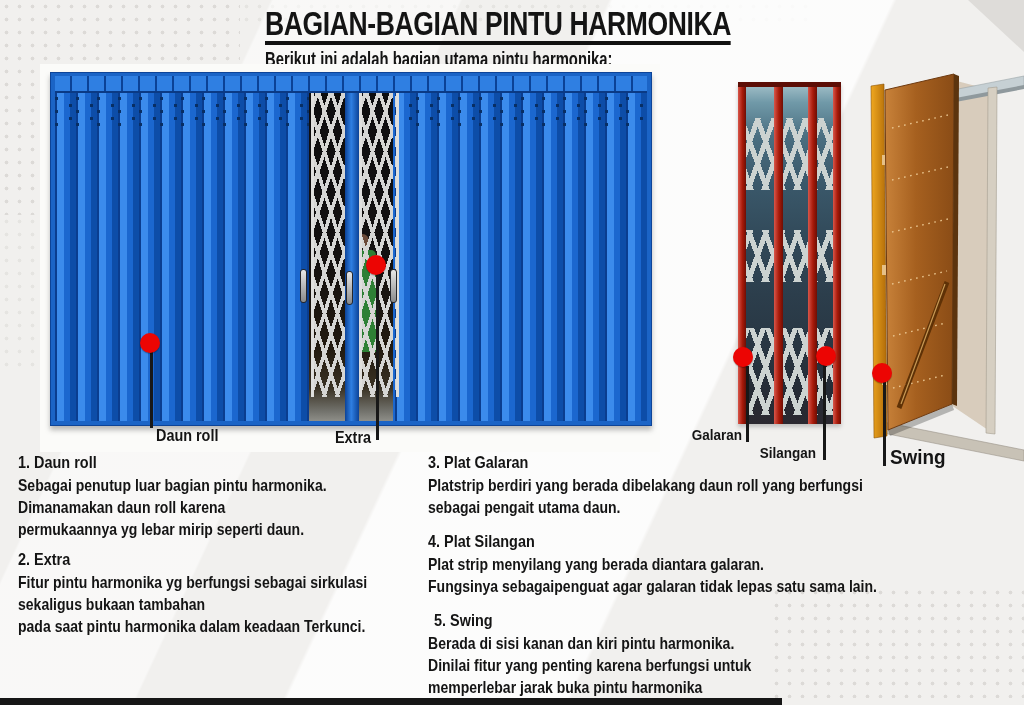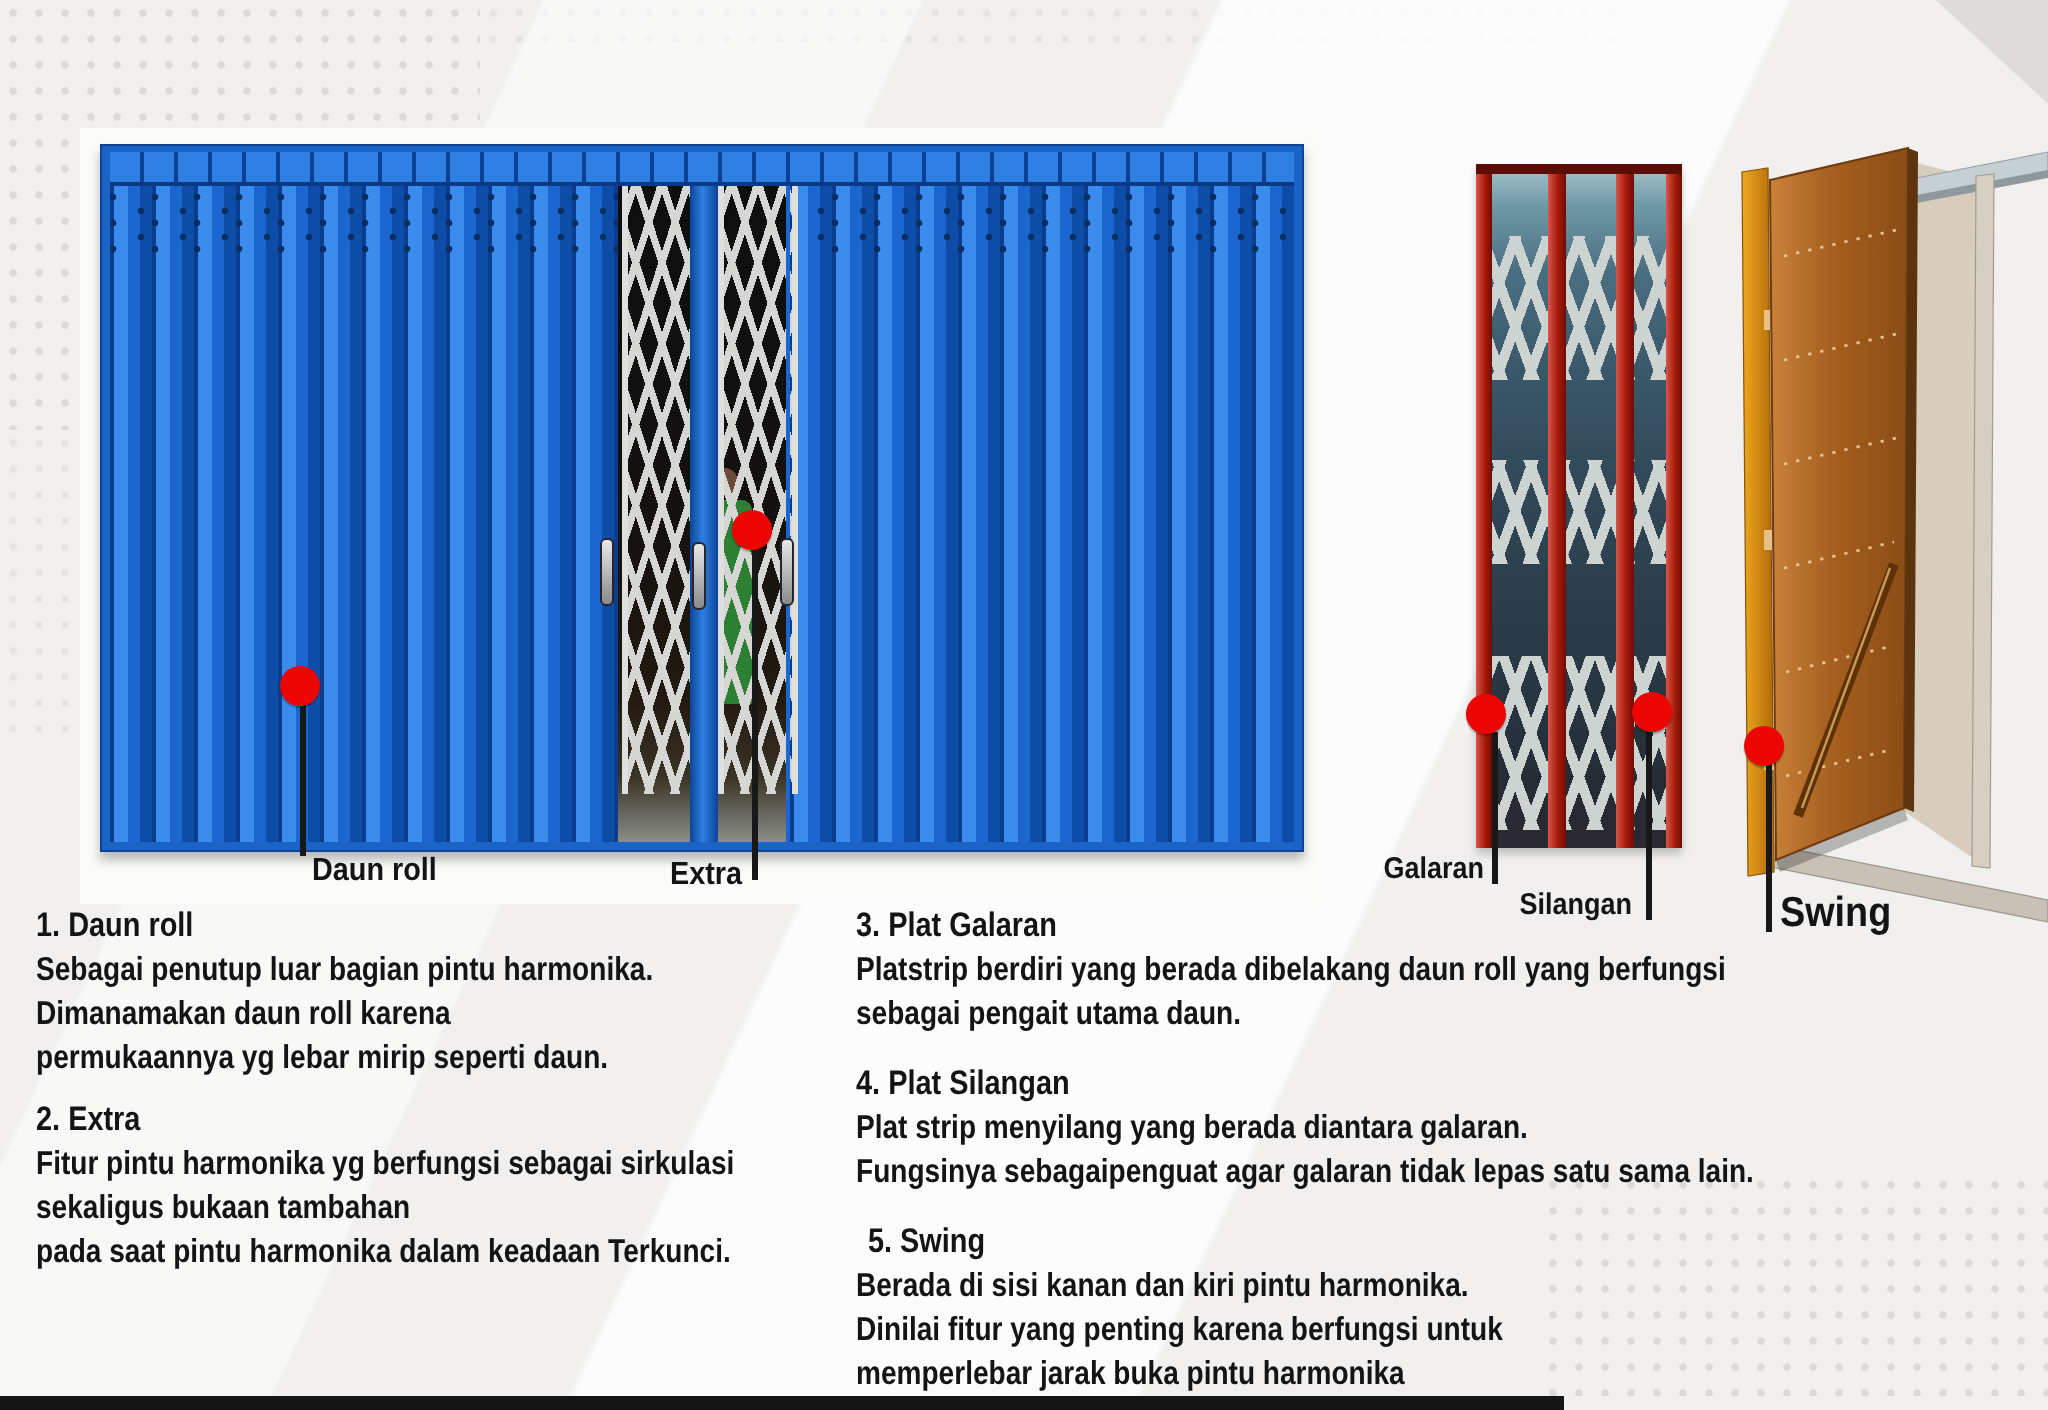"BAGIAN-BAGIAN PINTU HARMONIKA" div { html: none -> <div> <div>BAGIAN-BAGIAN PINTU HARMONIKA</div><br> <div>Berikut ini adalah bagian utama pintu harmonika:</div> </div> }
